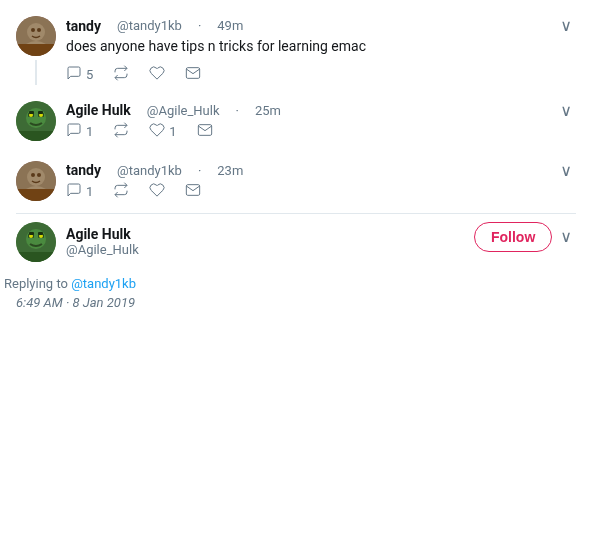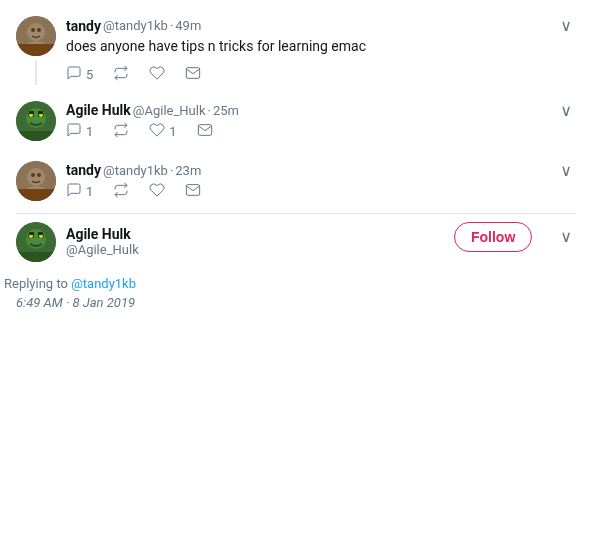"tandy" .tweet-meta { gap: 2px -> 16px }
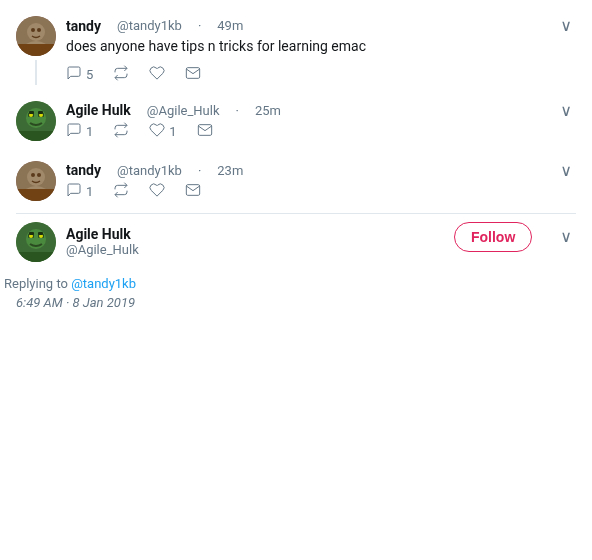"Follow" div { gap: 24px -> 4px }
